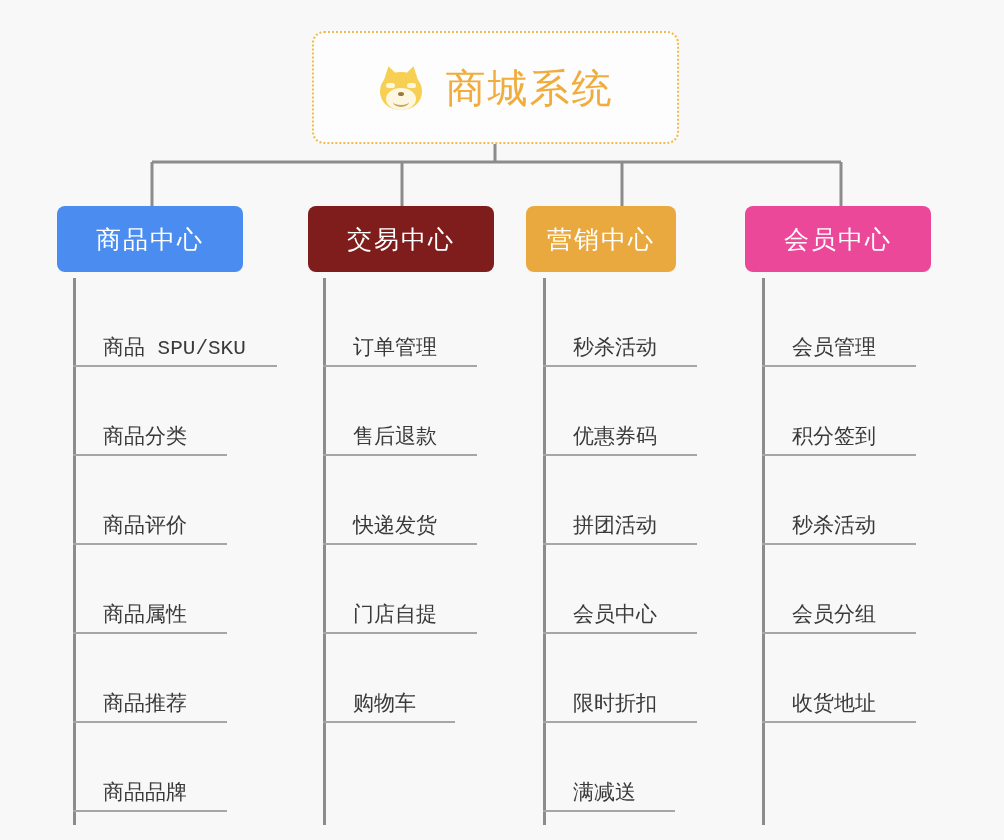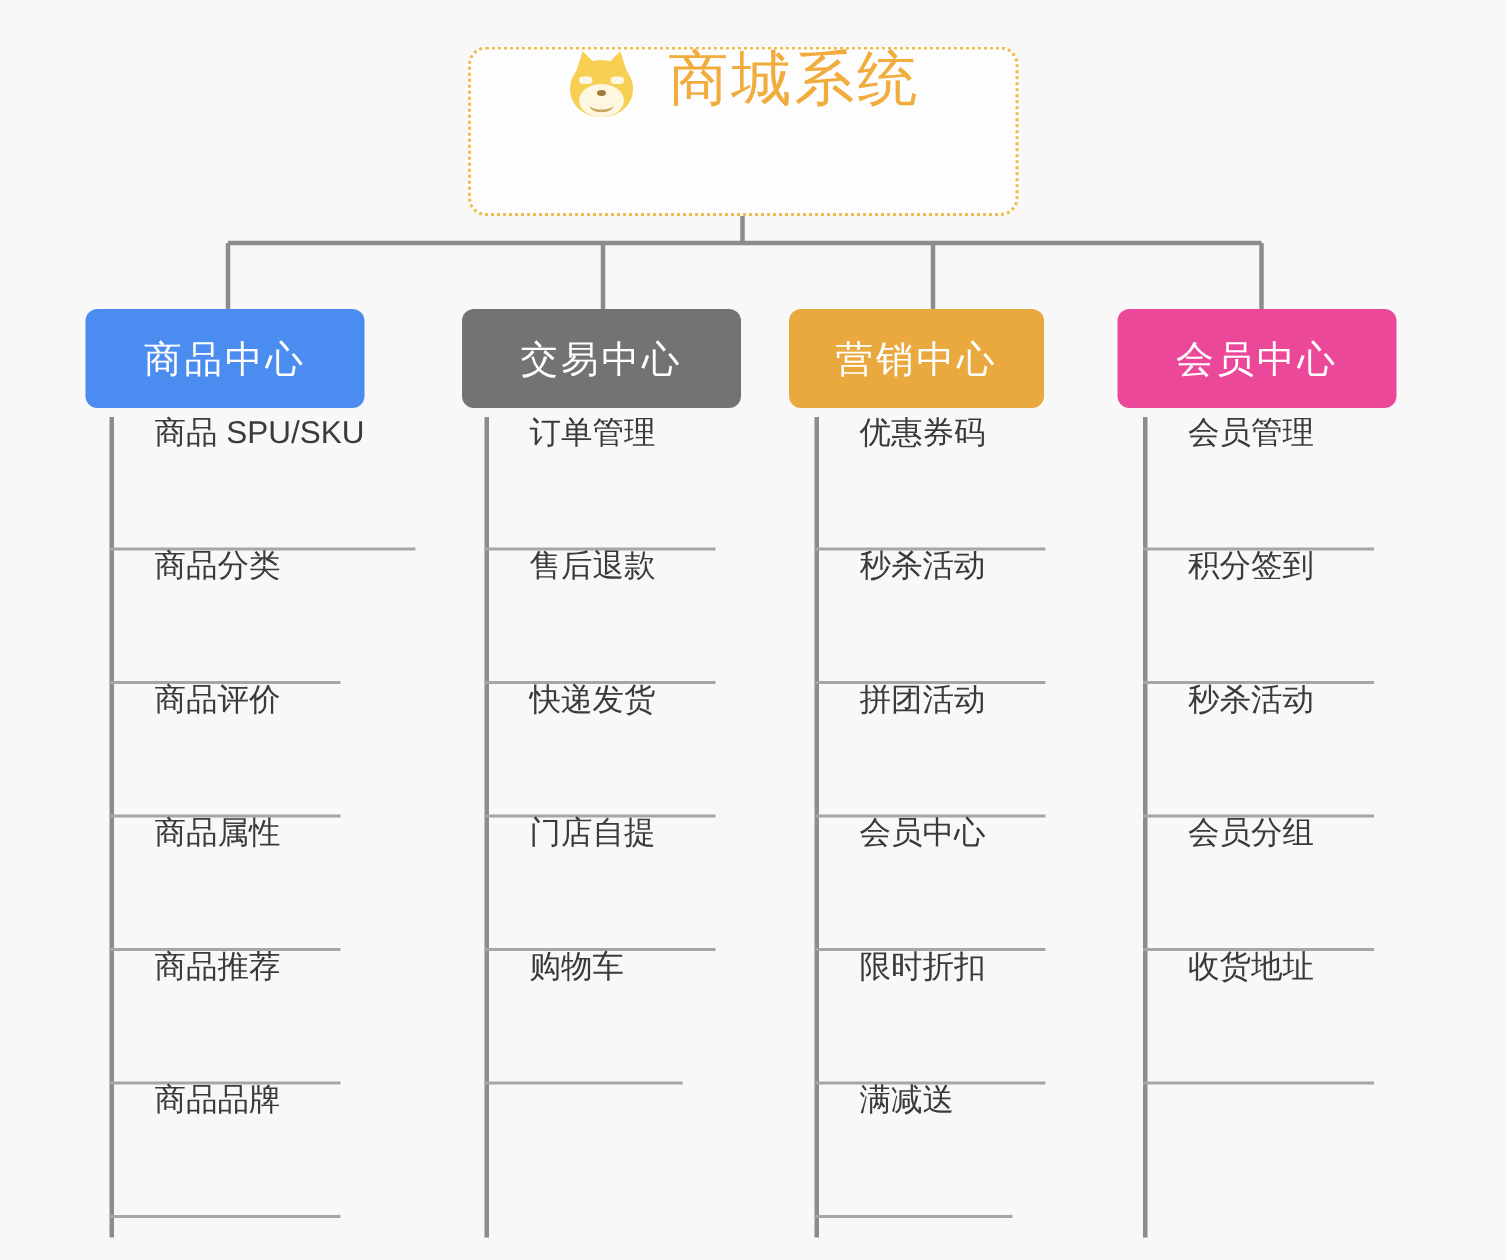"商城系统" #root-node { align-items: none -> center }
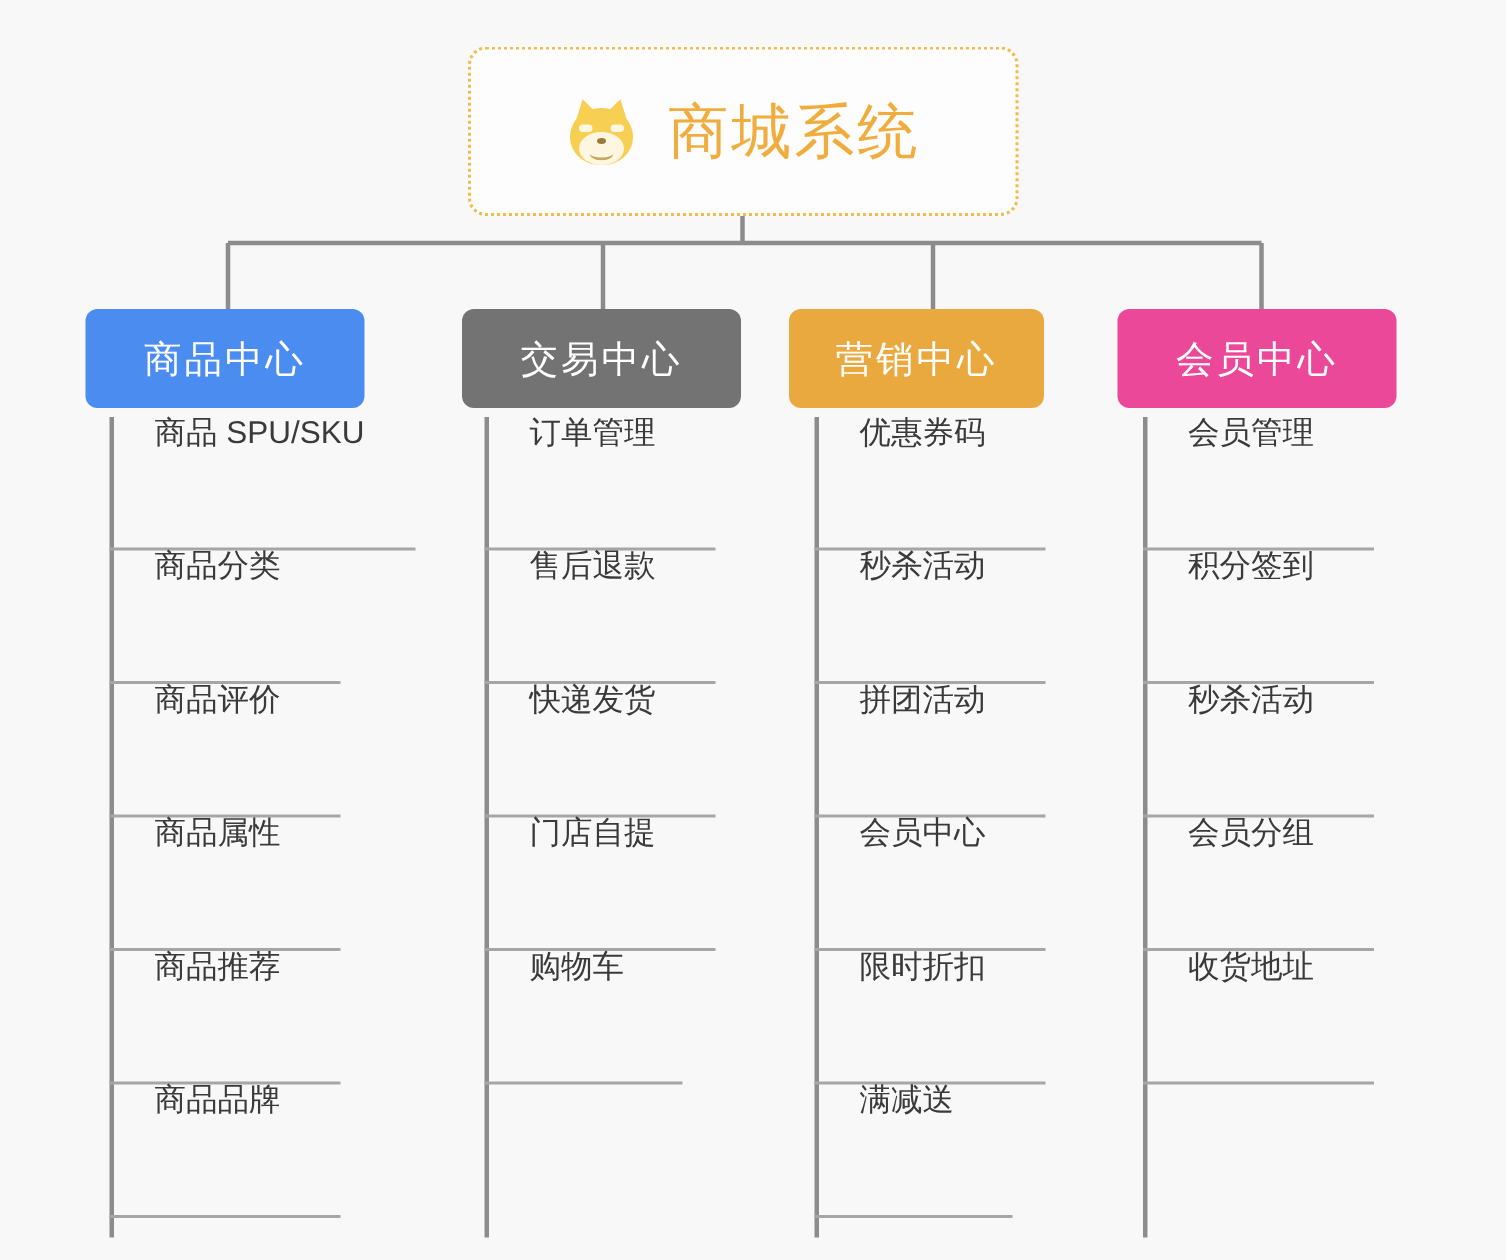"交易中心" div.cat-box { background: #737373 -> #7f1d1d }
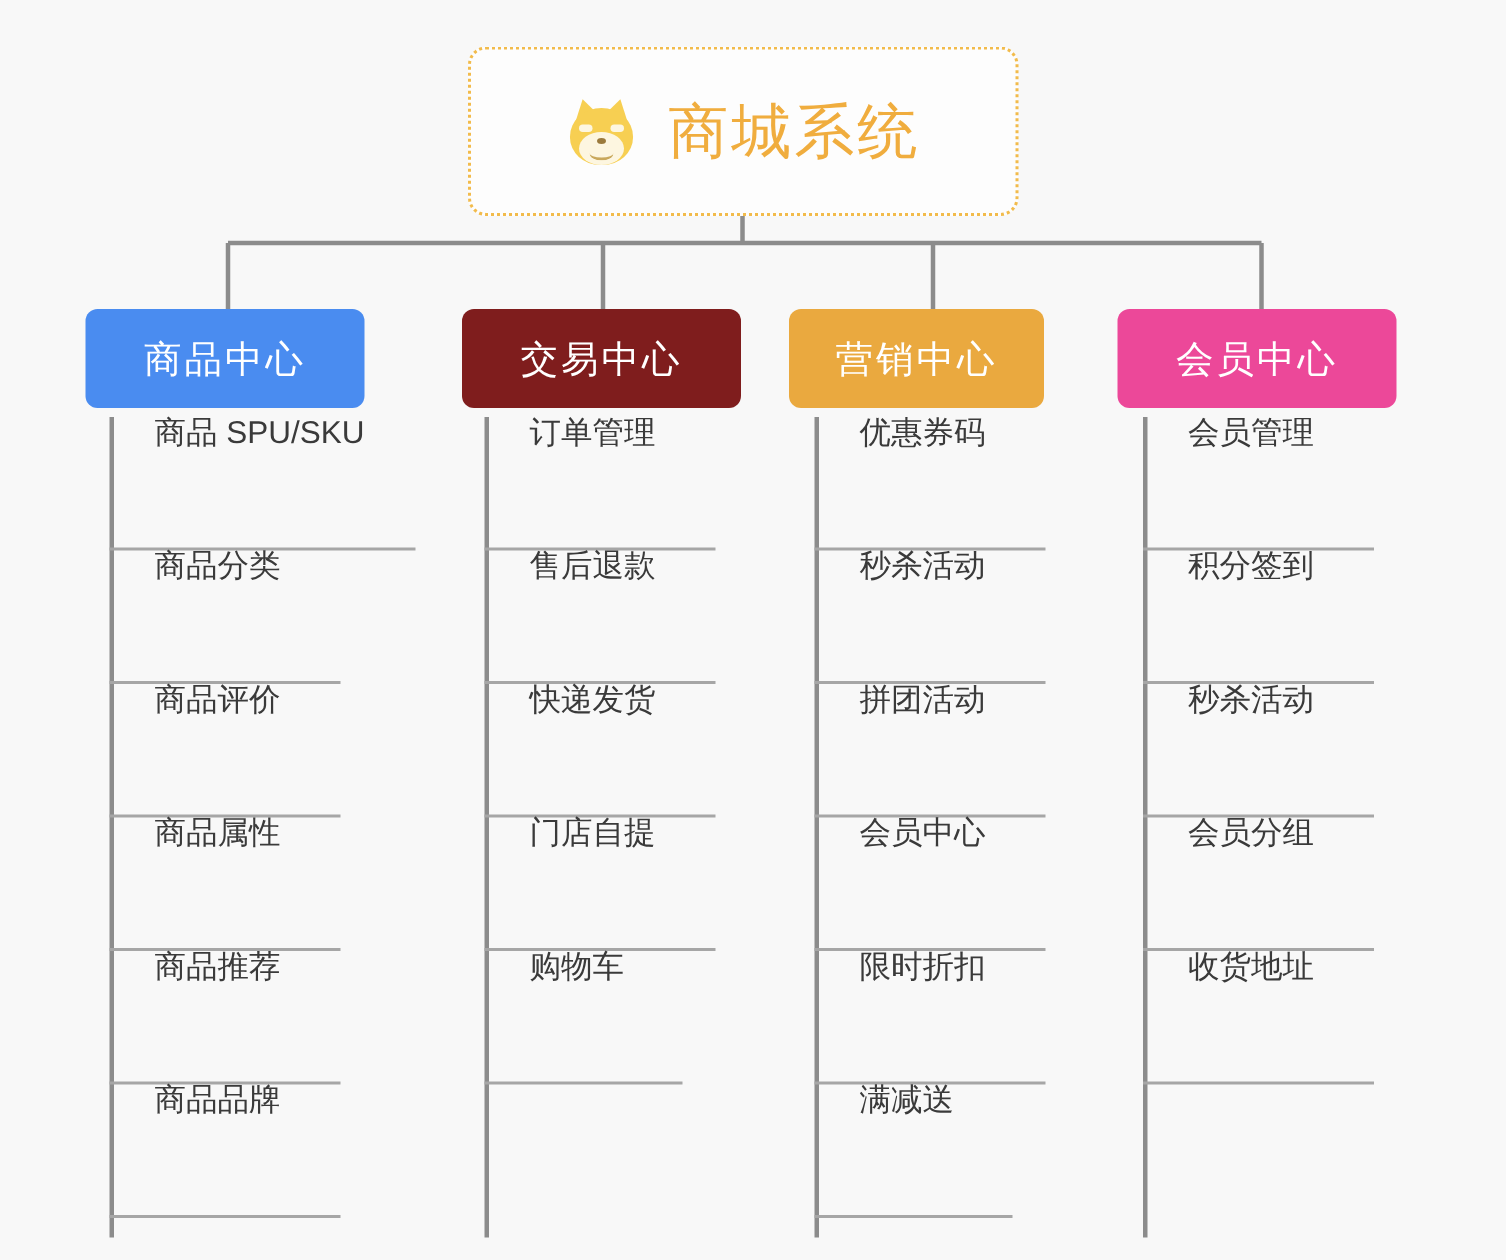"营销中心" div.cat-box { width: 170px -> 150px }
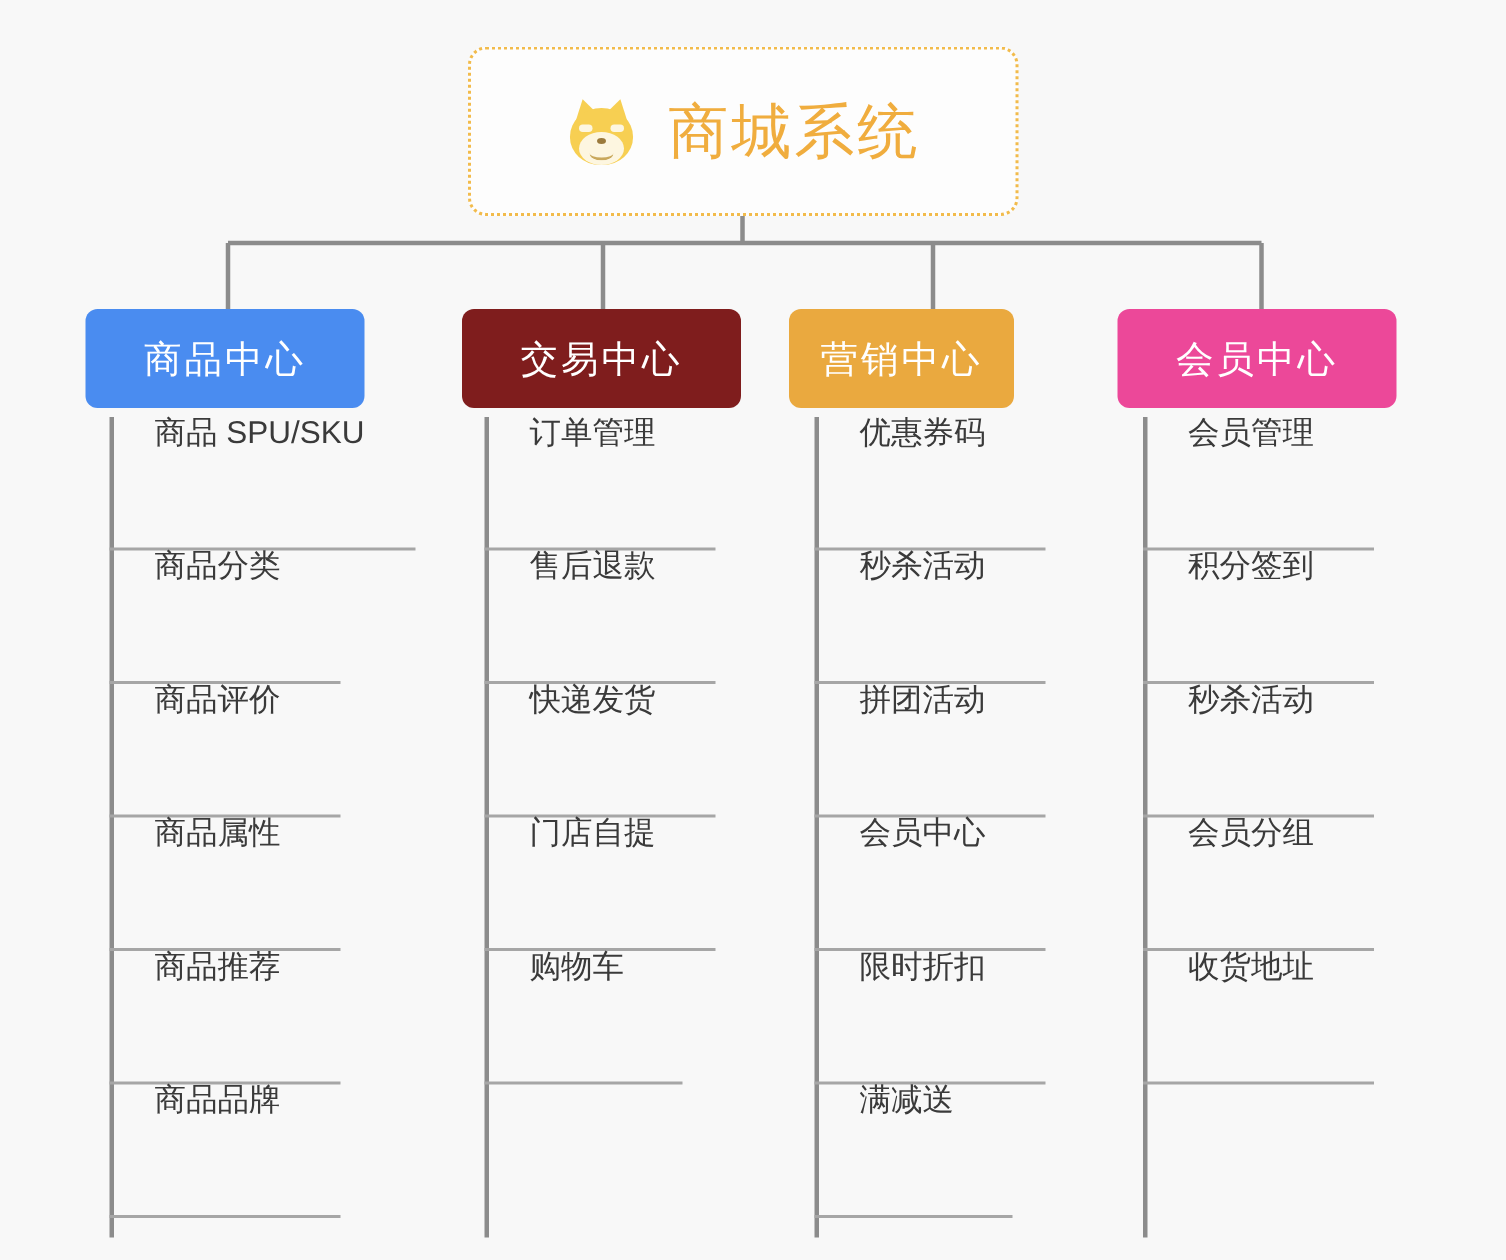"商品 SPU/SKU" .leaf { align-items: flex-start -> flex-end; font-family: none -> Liberation Mono, monospace }
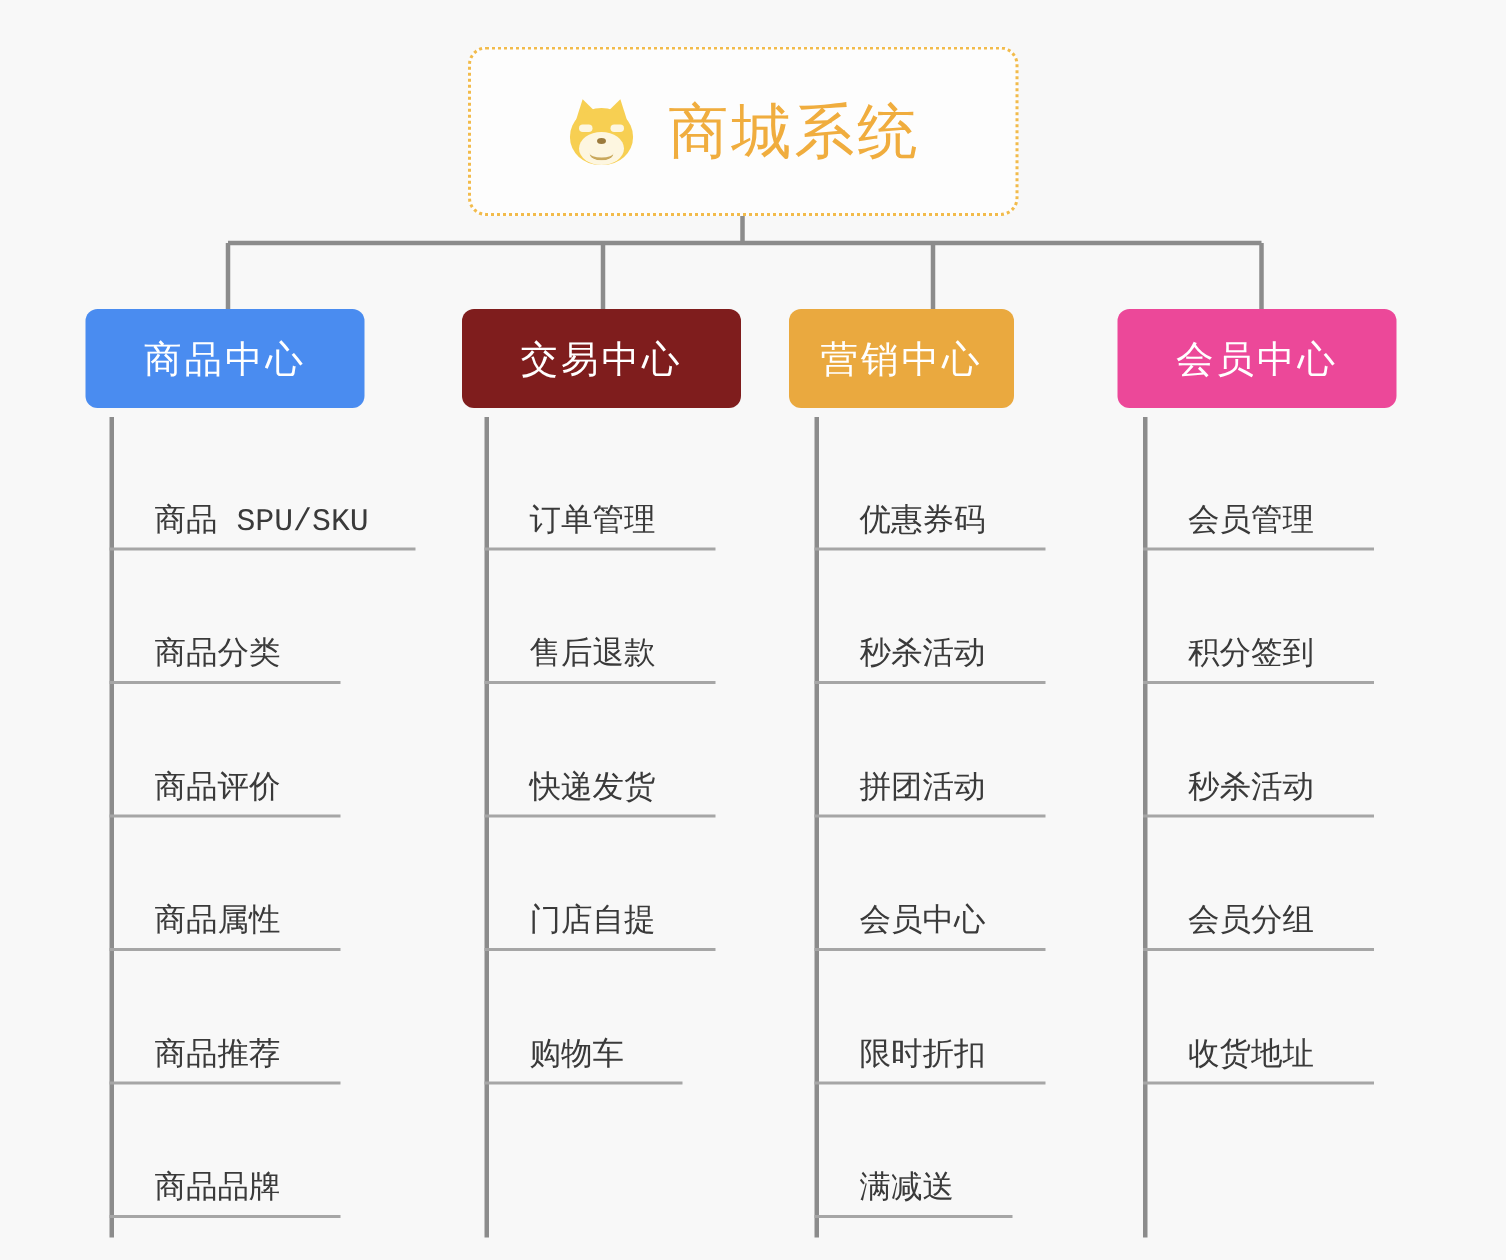"优惠券码" div.leaf { order: before "秒杀活动" -> after "秒杀活动" }
